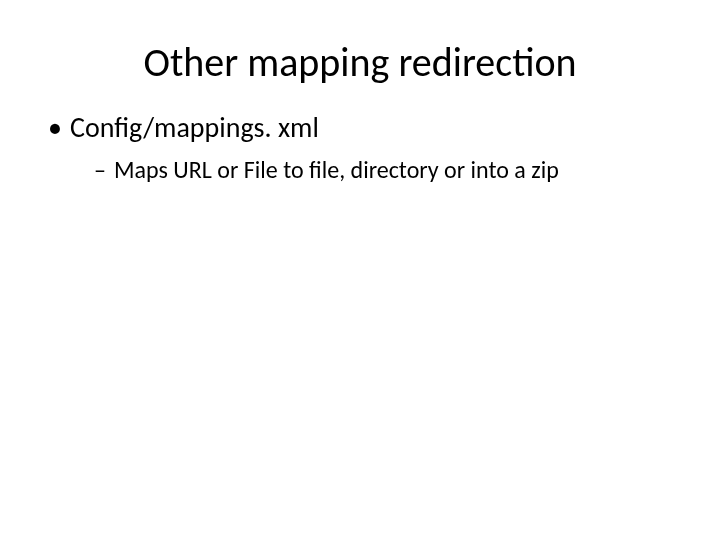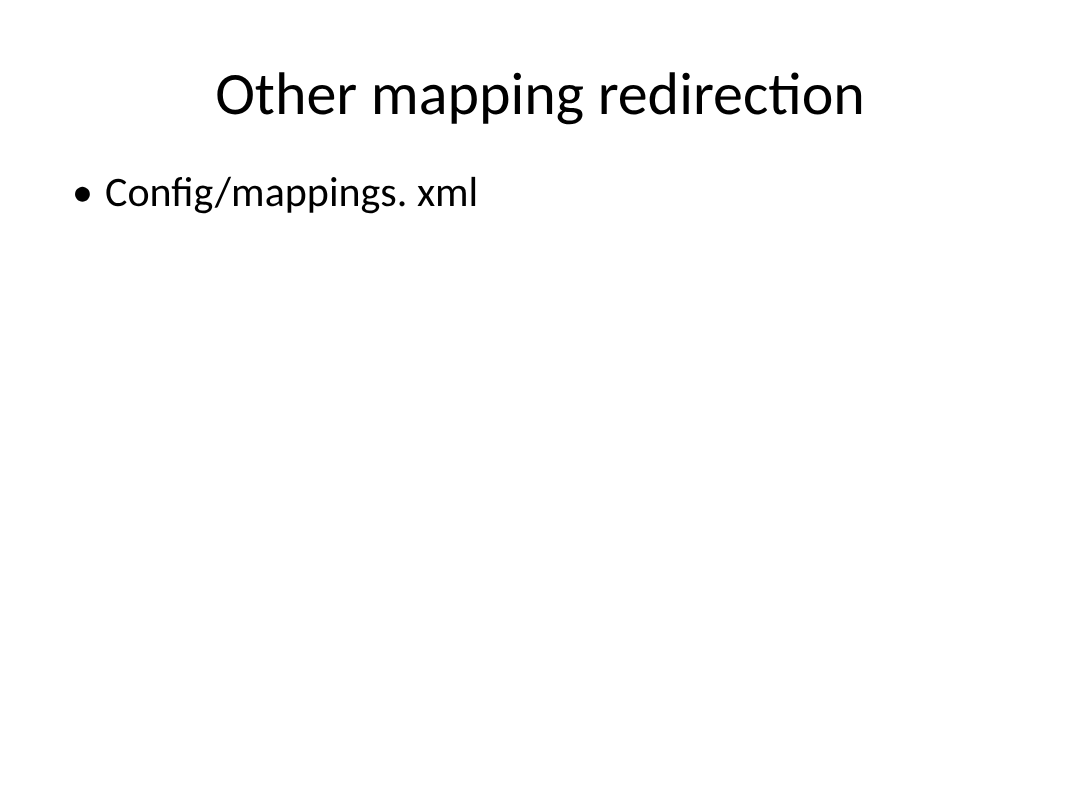"– Maps URL or File" div.level2 { html: none -> <div> <span>–</span><span>Maps URL or File to file, directory or into a zip</span> </div> }
